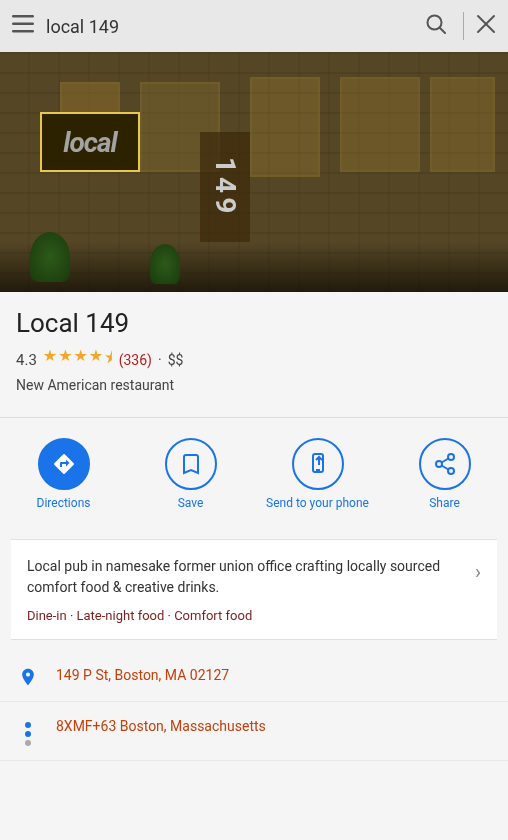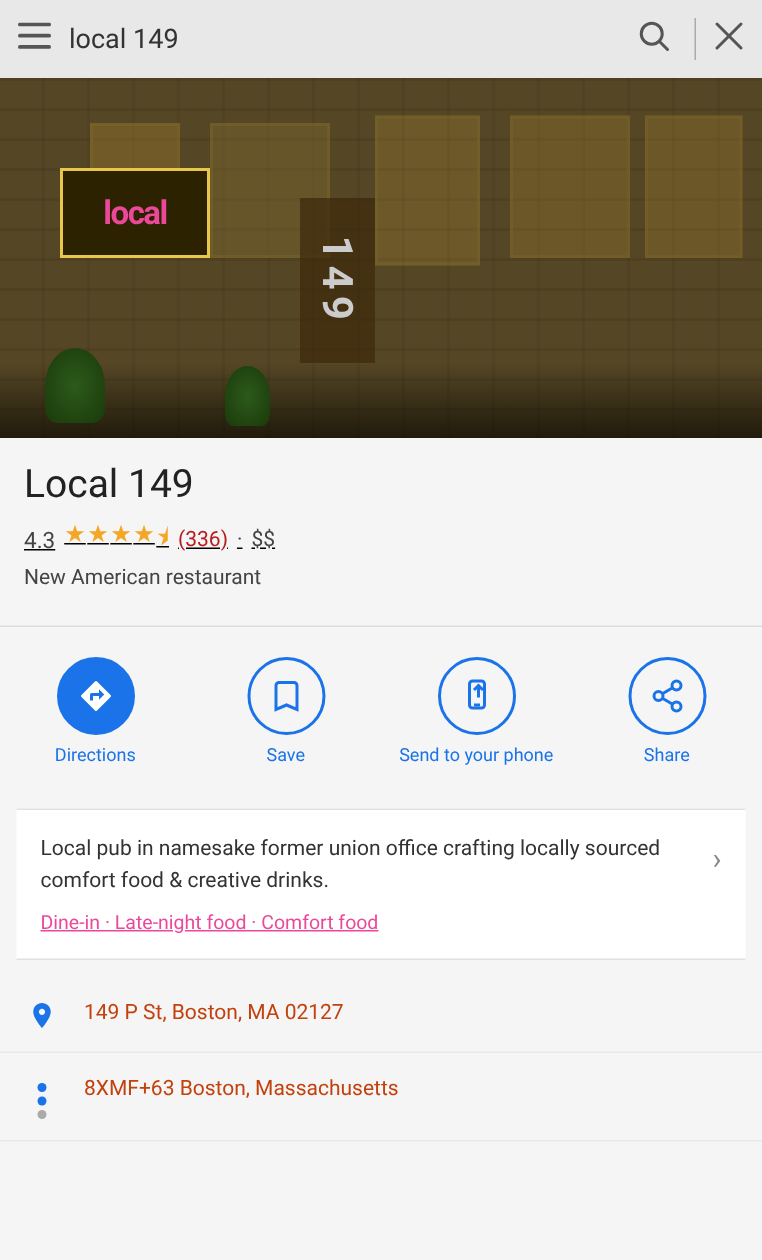"local" .hero-sign { color: #ec4899 -> #a3a3a3; font-size: 22px -> 28px; font-style: none -> italic }
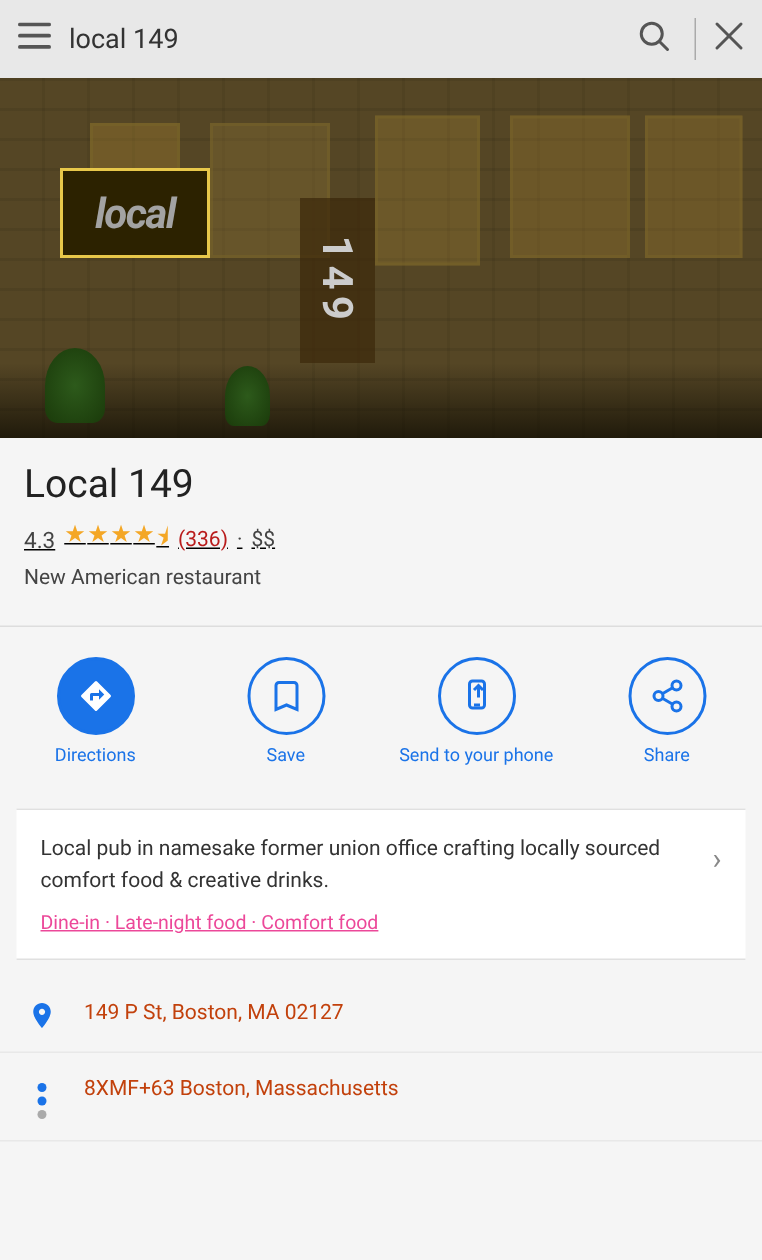"4.3" .rating-row { text-decoration: underline -> none }
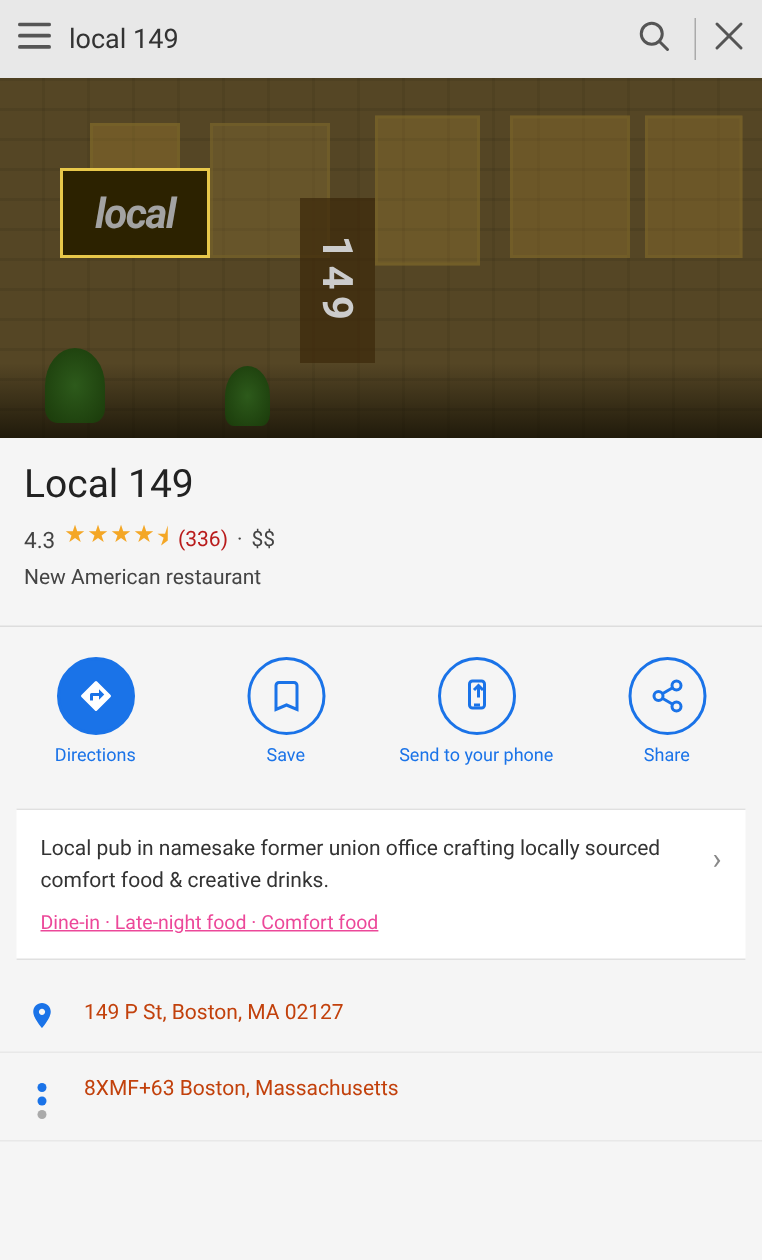"Dine-in · Late-night food ·" .description-tags { color: #ec4899 -> #7f1d1d; text-decoration: underline -> none }
